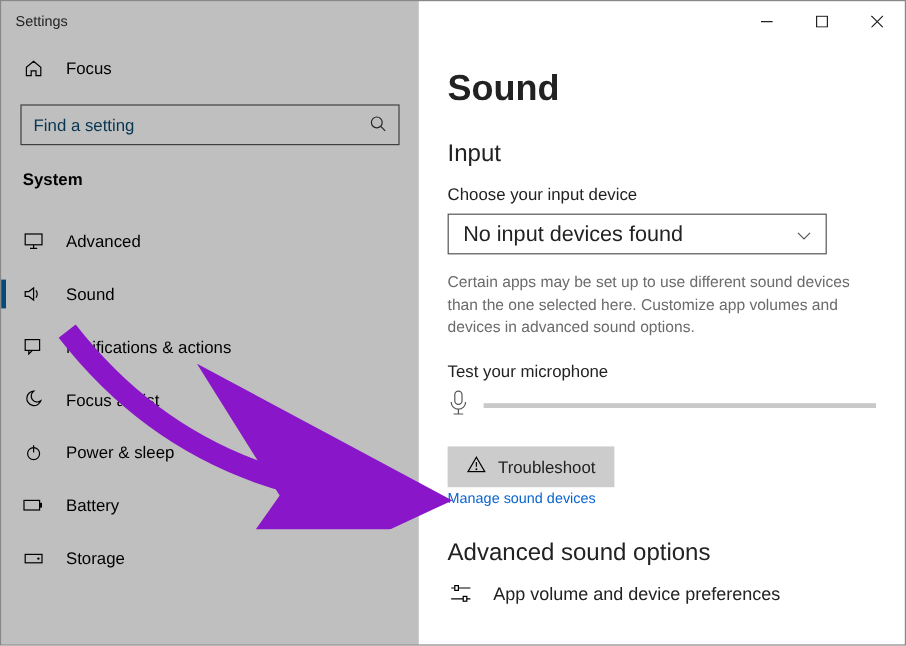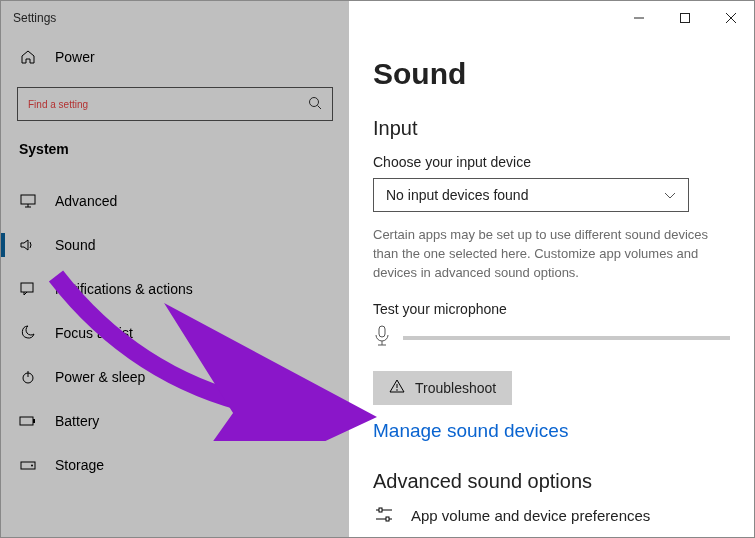"Power" span { text: Power -> Focus }
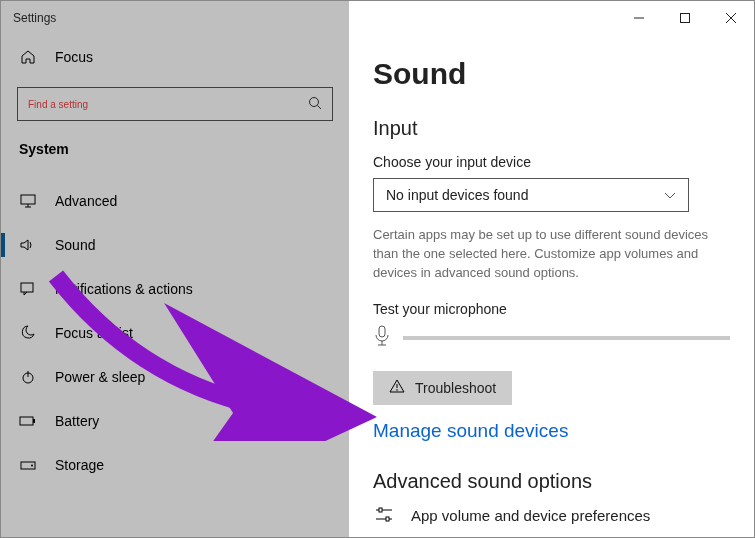"Find a setting" .search-box { color: #ef4444 -> #0c4a6e; font-size: 10px -> 14px }
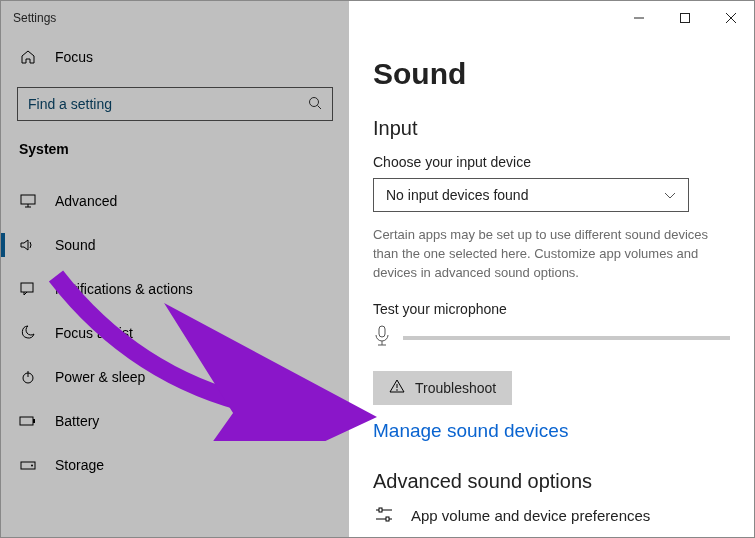"No input devices found" .select { font-size: 14px -> 18px }
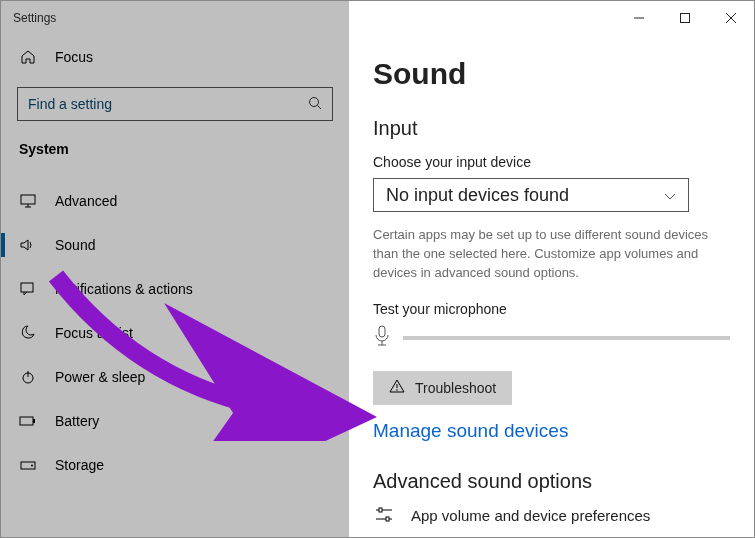"Troubleshoot" .btn { margin-bottom: 15px -> 0 }
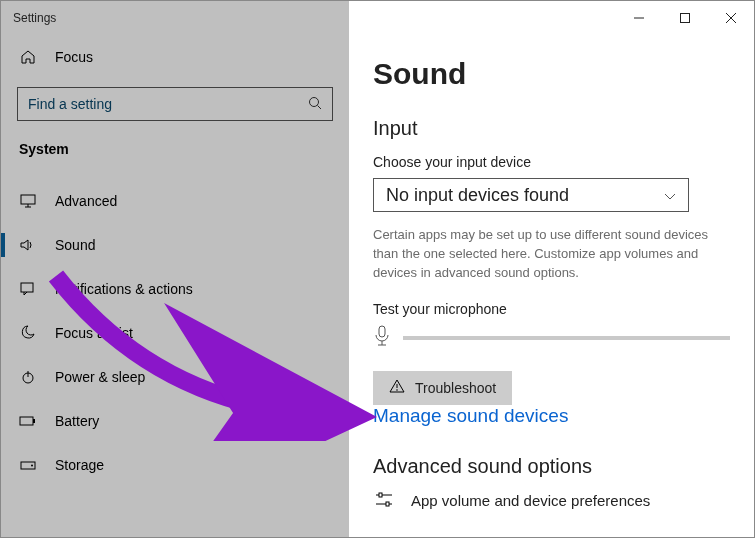"Manage sound devices" .link { font-size: 19px -> 12px }
